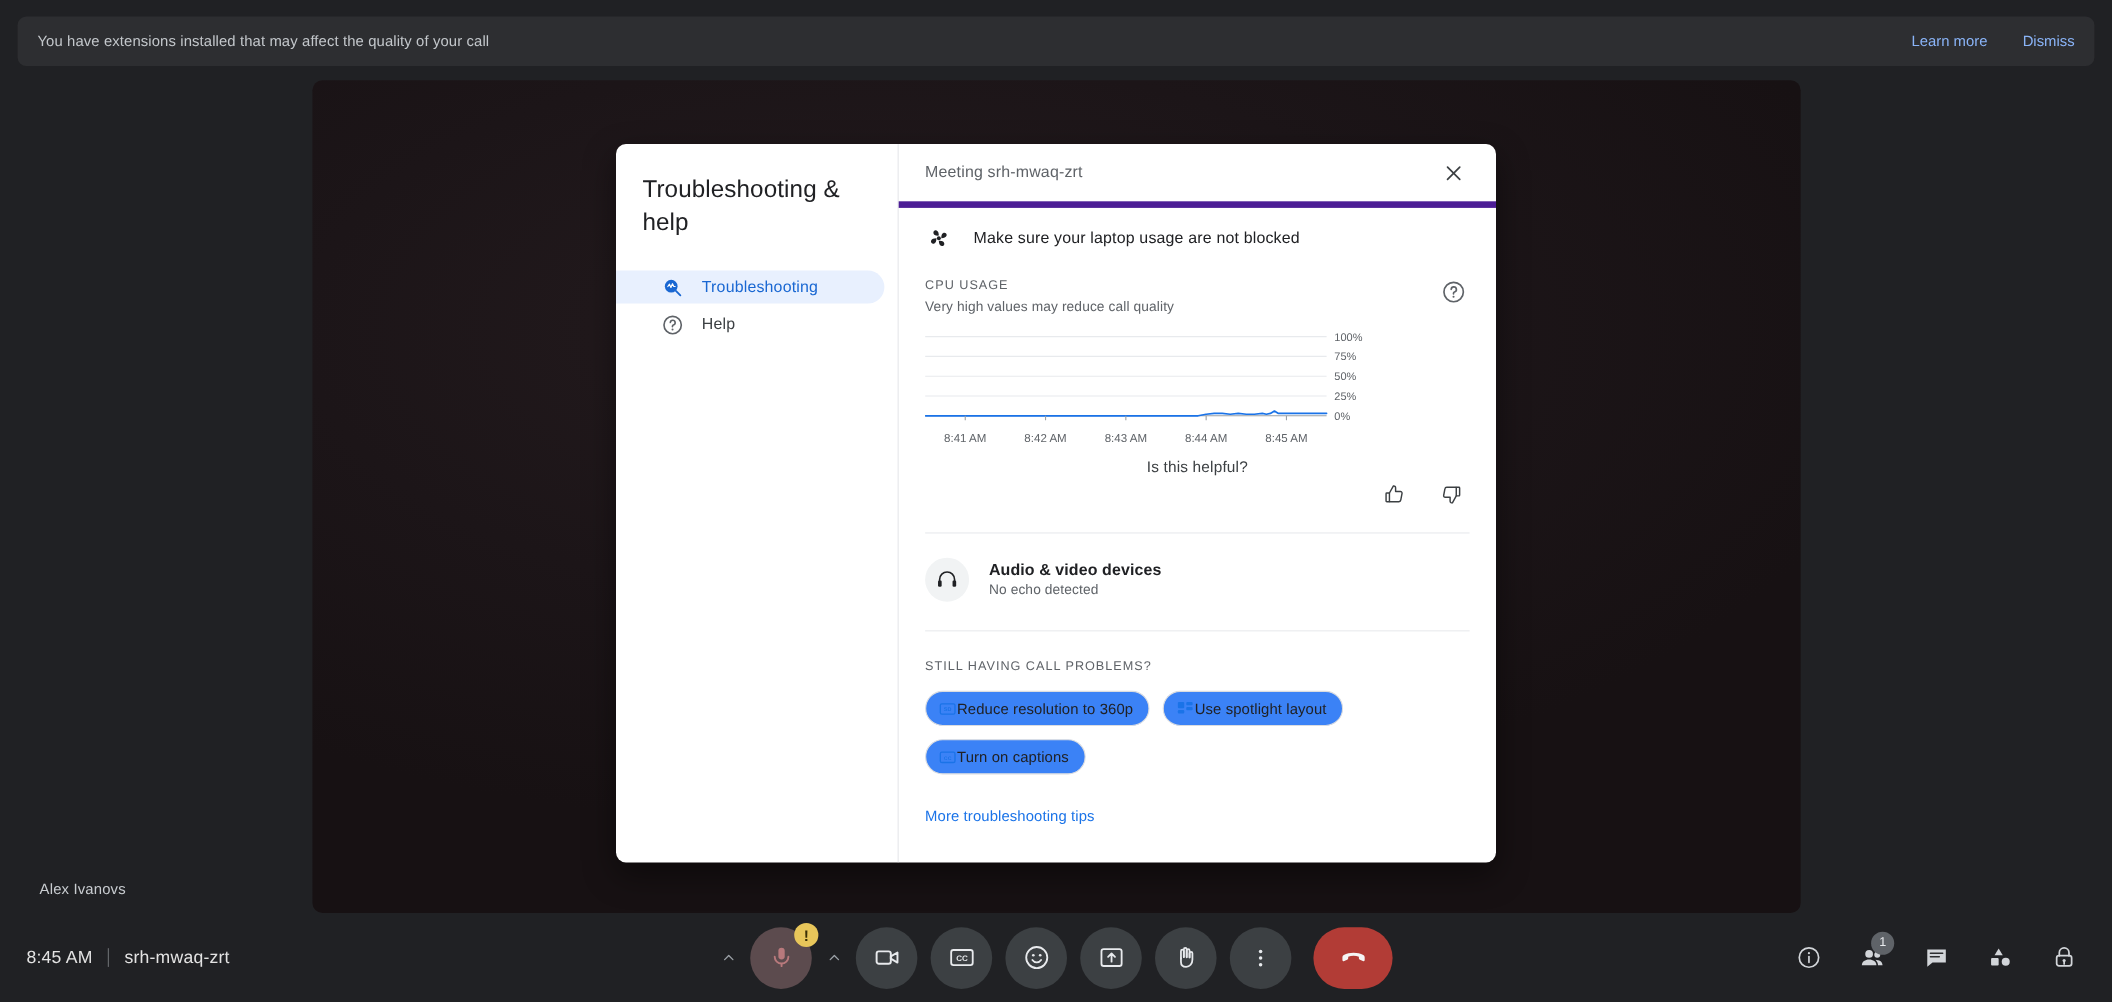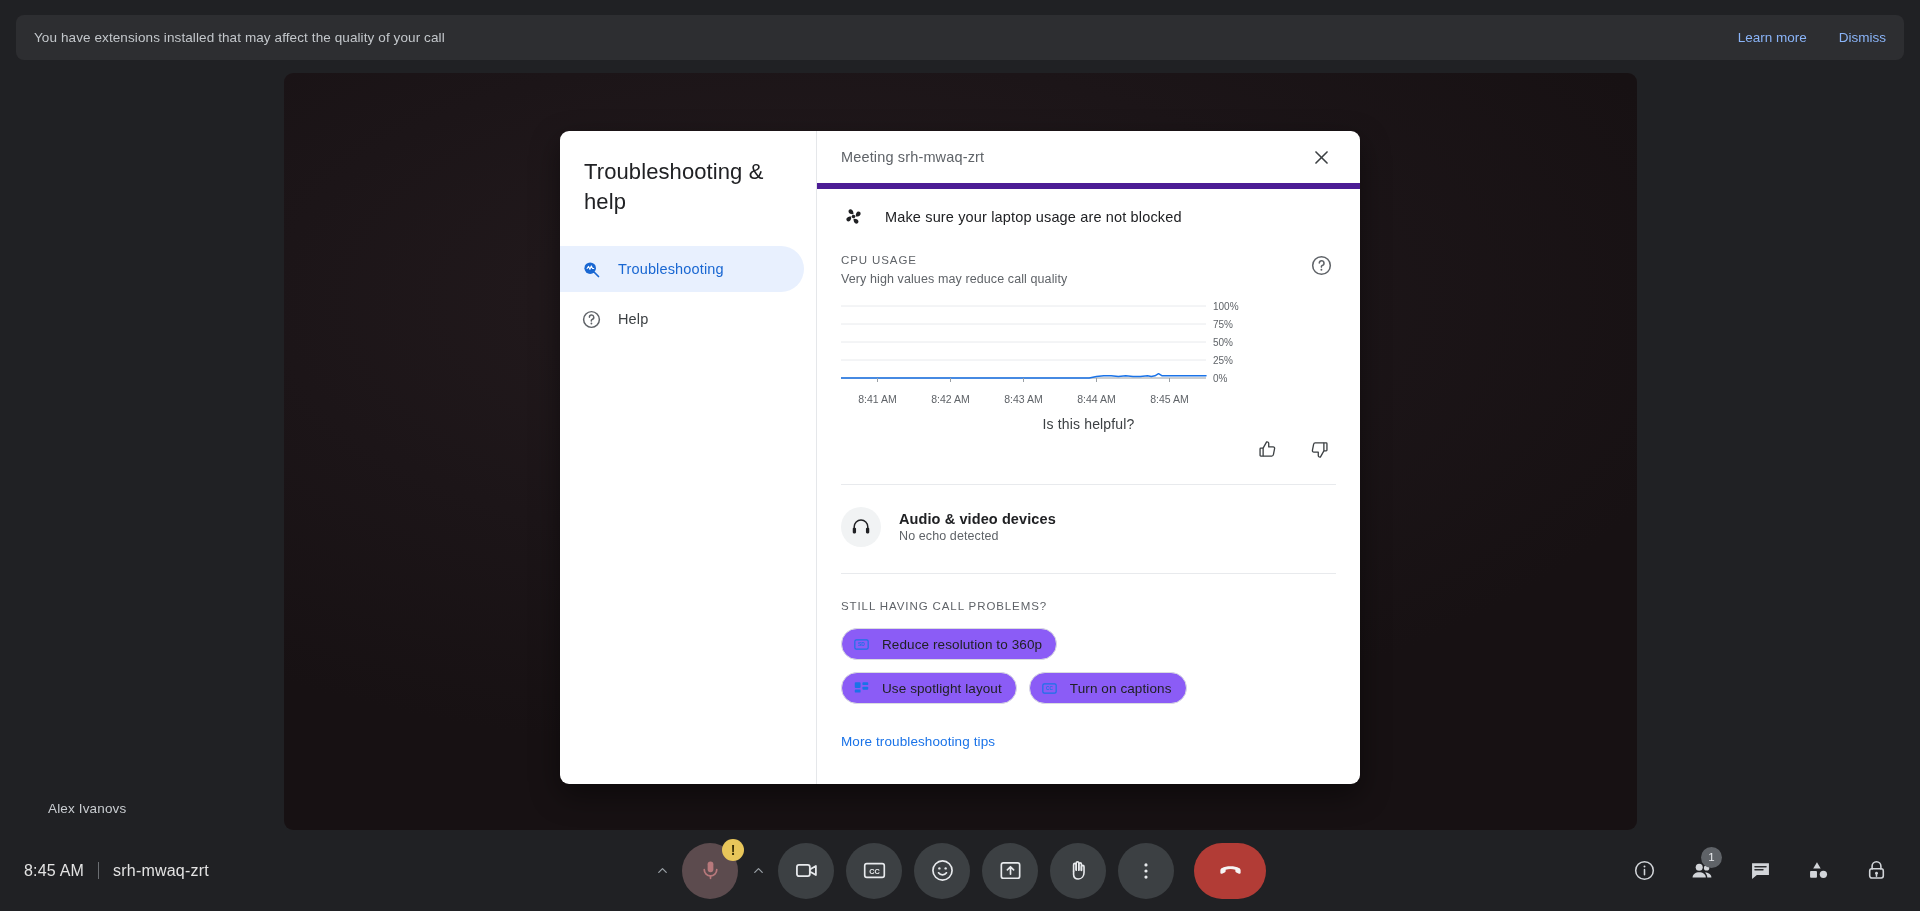"Troubleshooting" .nav-item { height: 46px -> 30px; padding-left: 20px -> 40px }
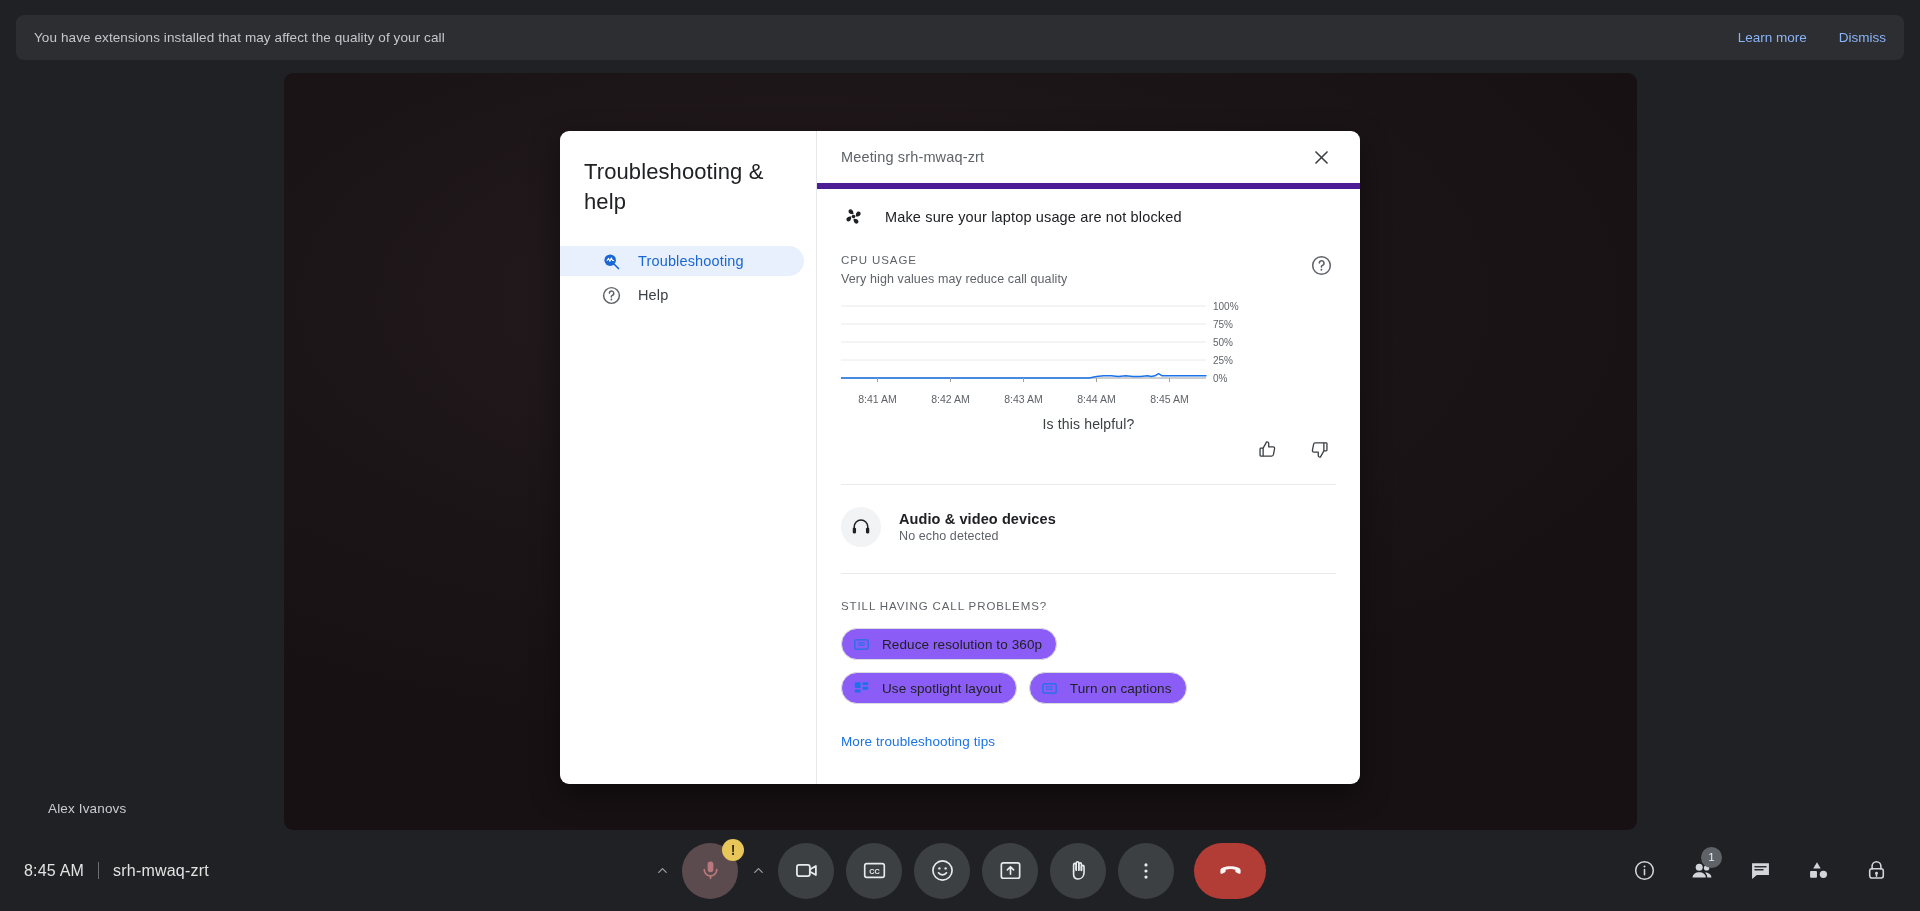"Reduce resolution to 360p" .chip { background: #8b5cf6 -> #3b82f6; gap: 12px -> 0 }
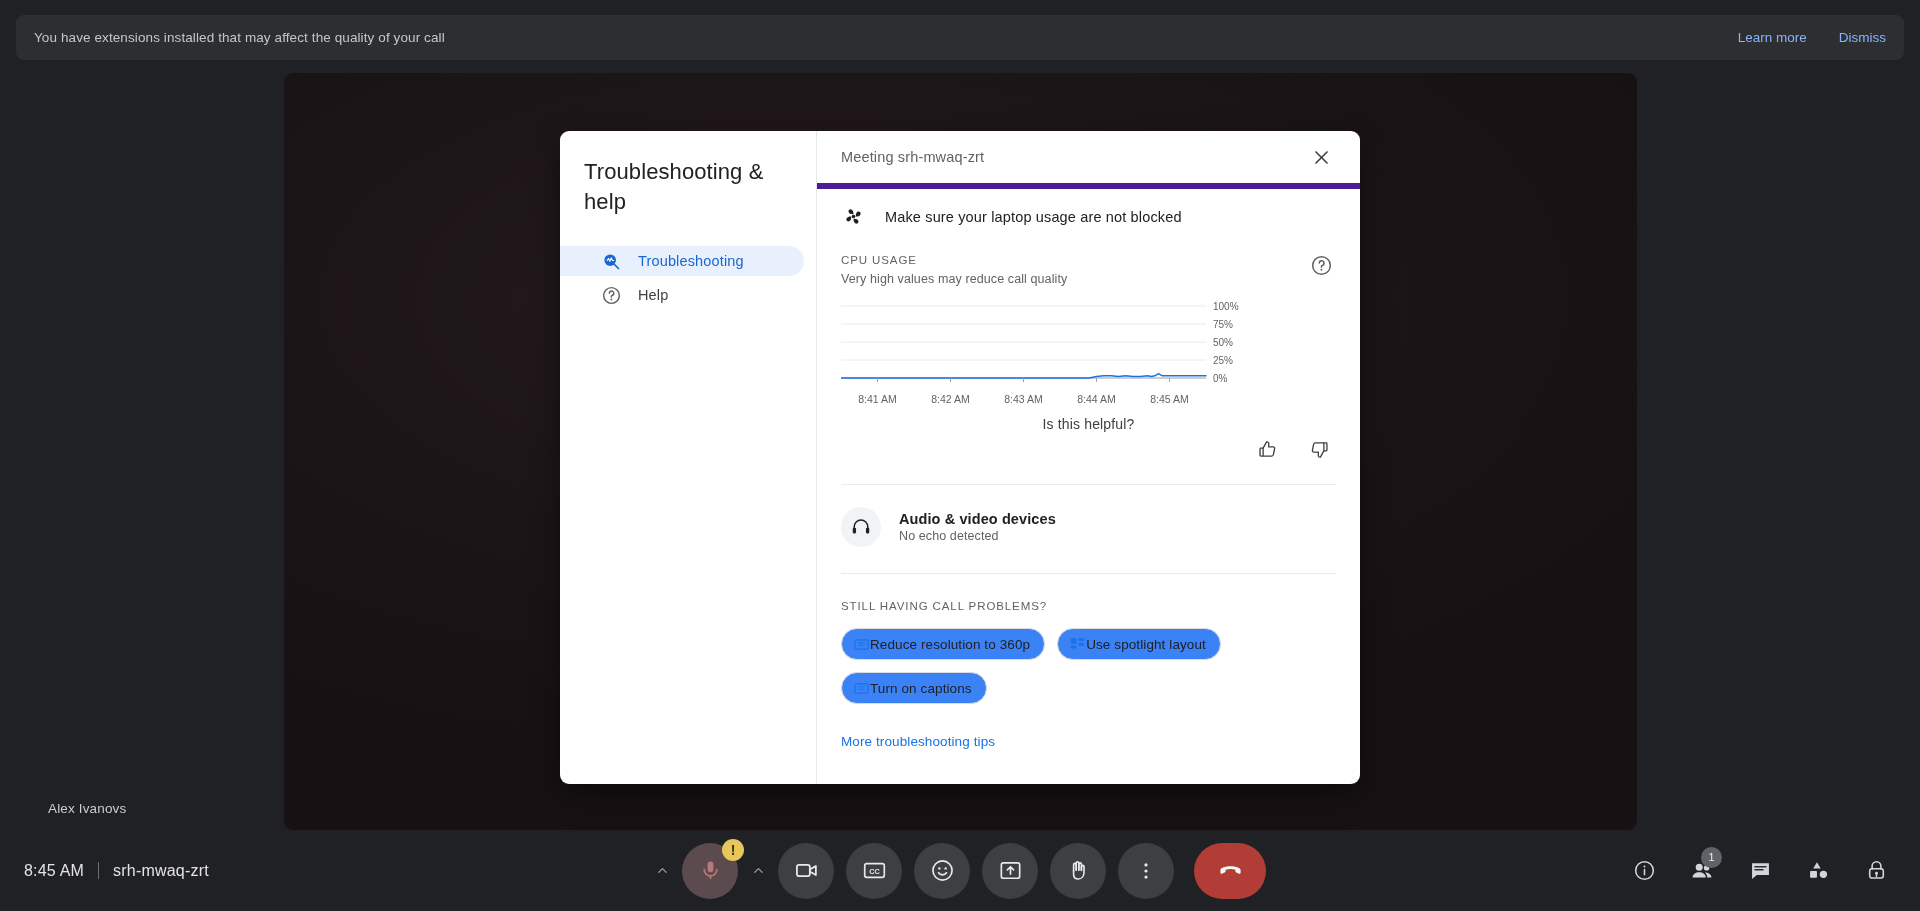"Alex Ivanovs" #participant-name { left: 48px -> 36px }
